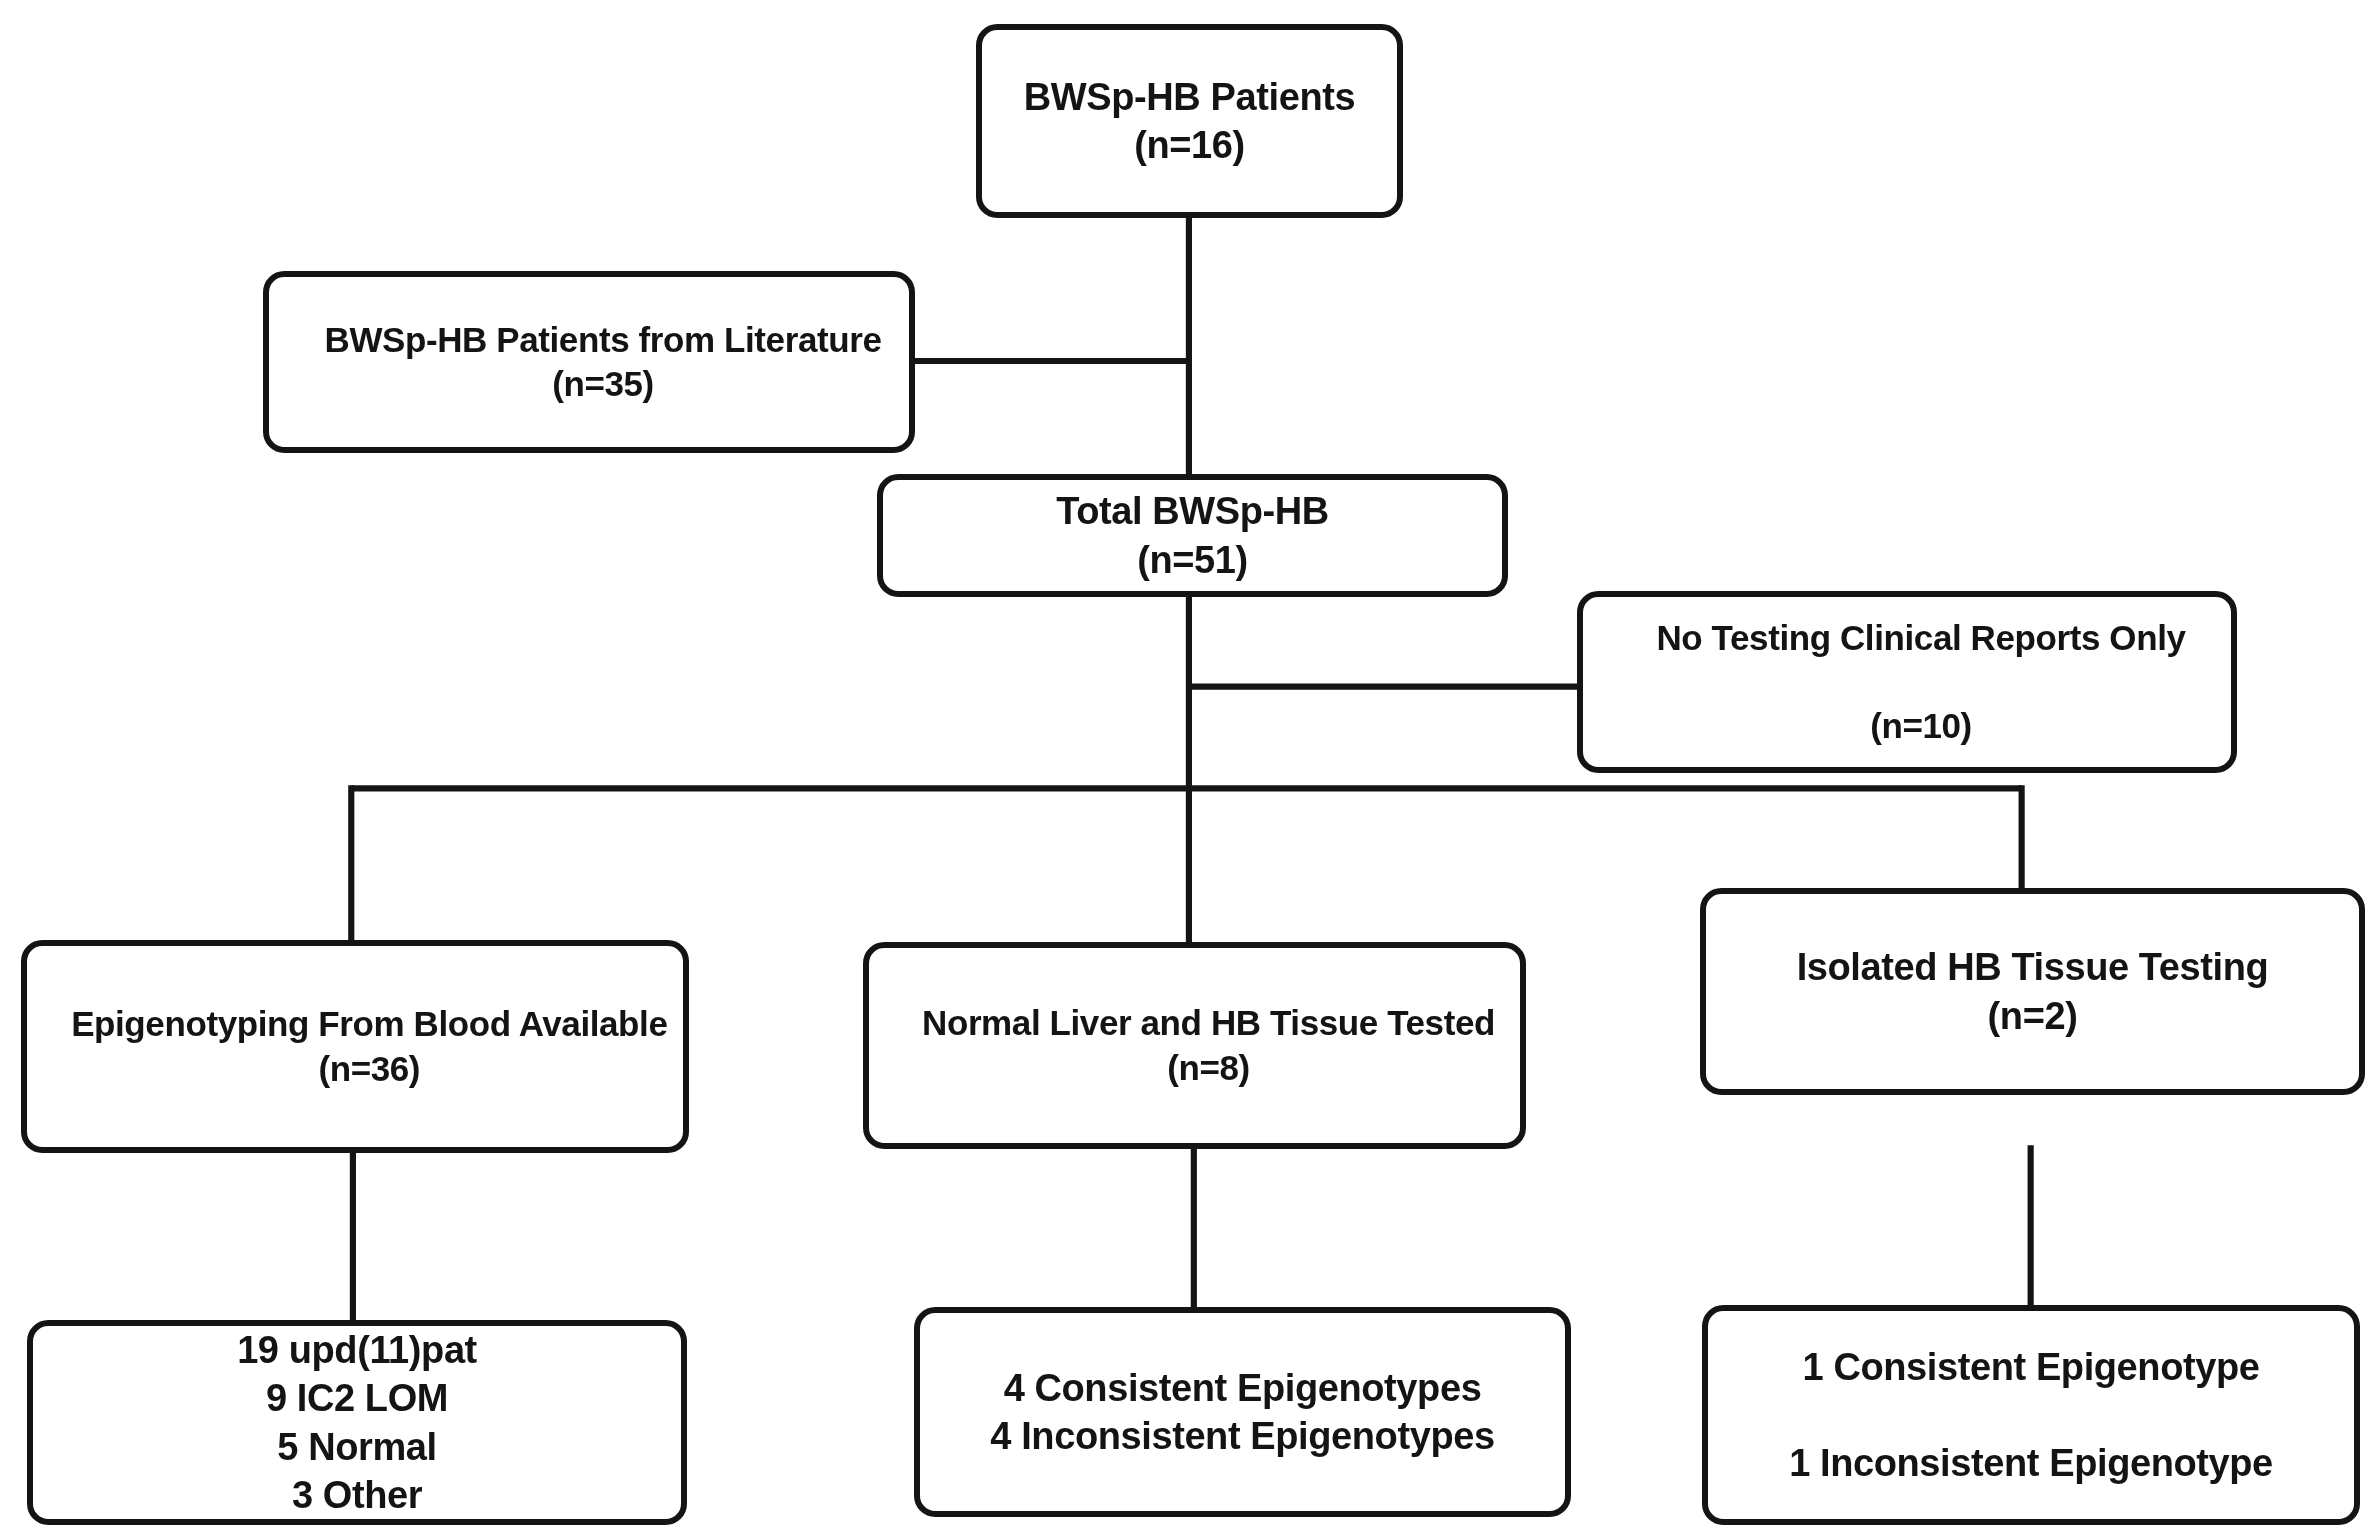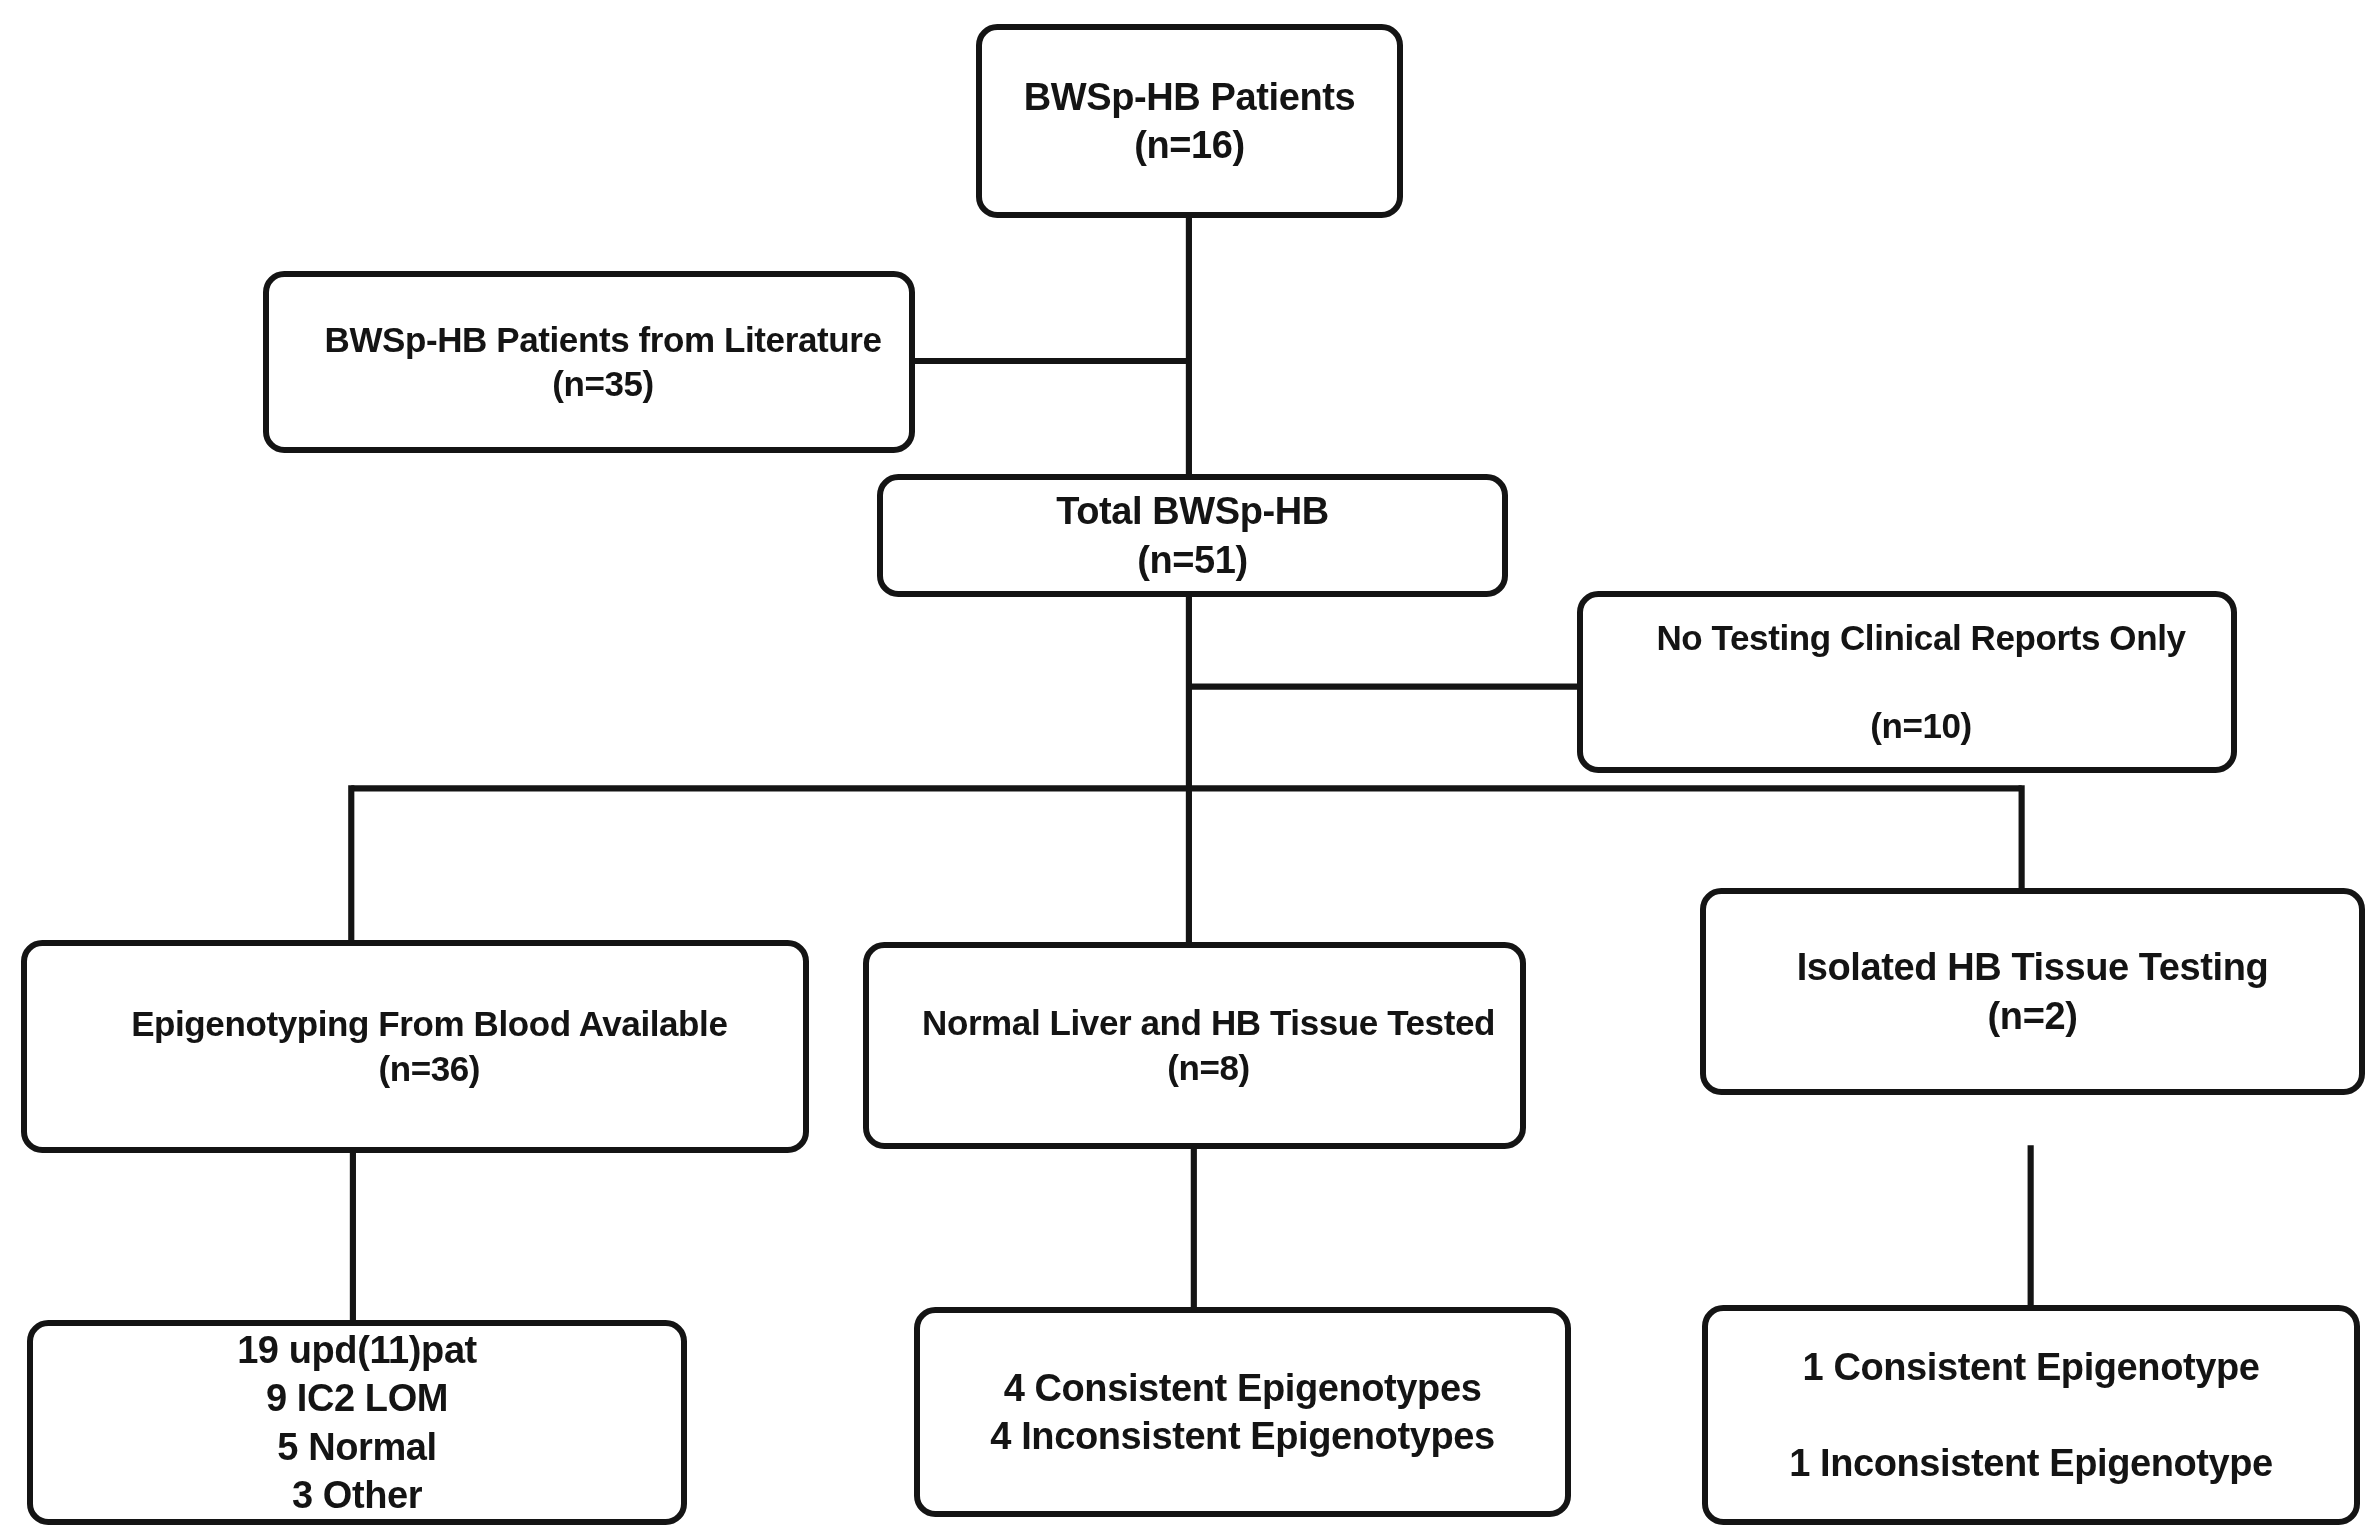"Epigenotyping From Blood Available" #n-blood { width: 788px -> 668px }
